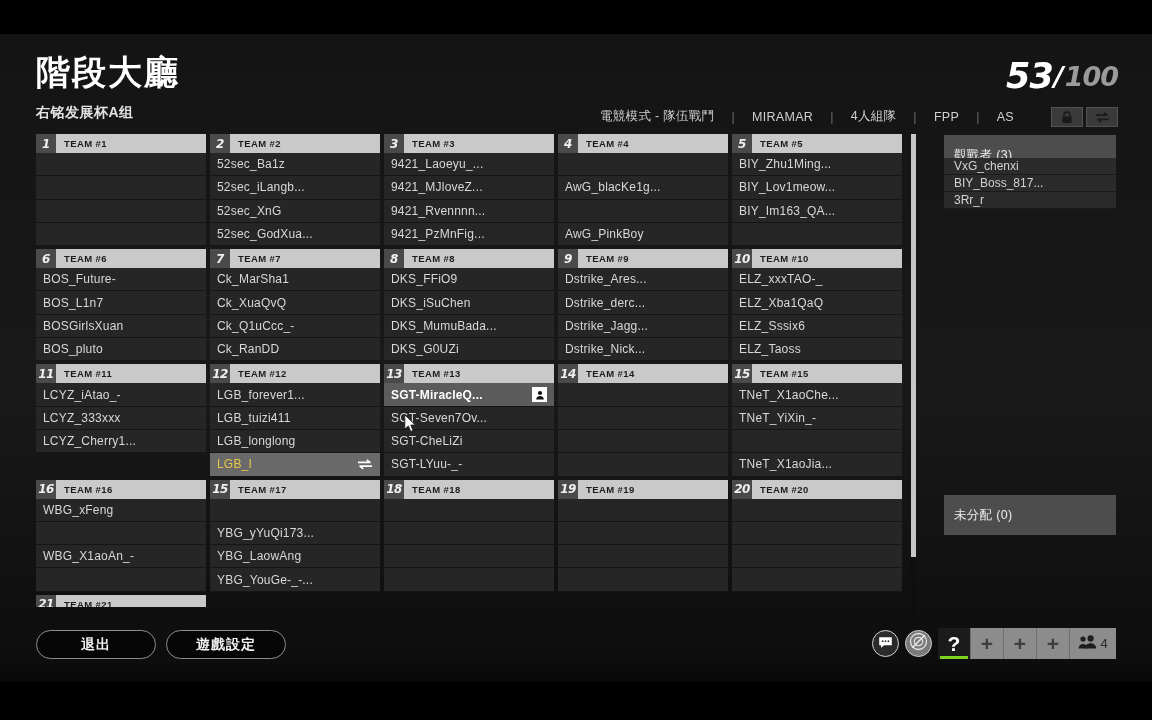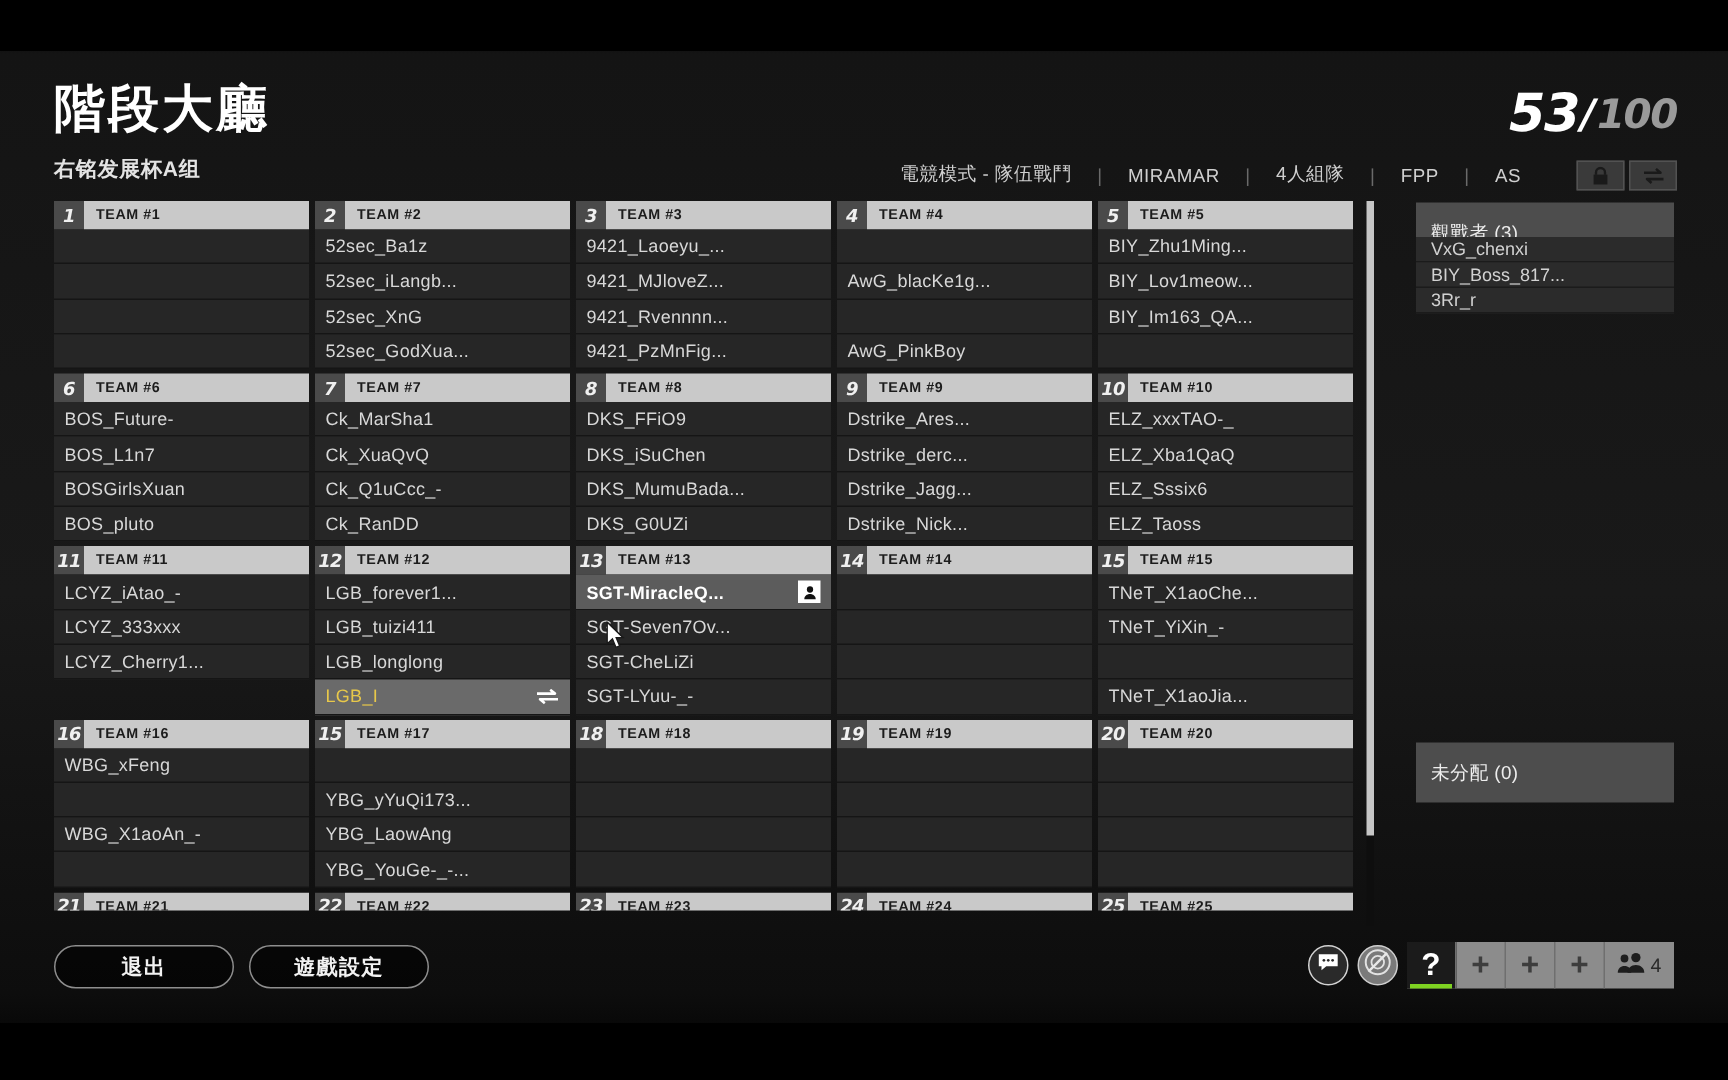"21" .team-row.cut { flex-direction: none -> column }
